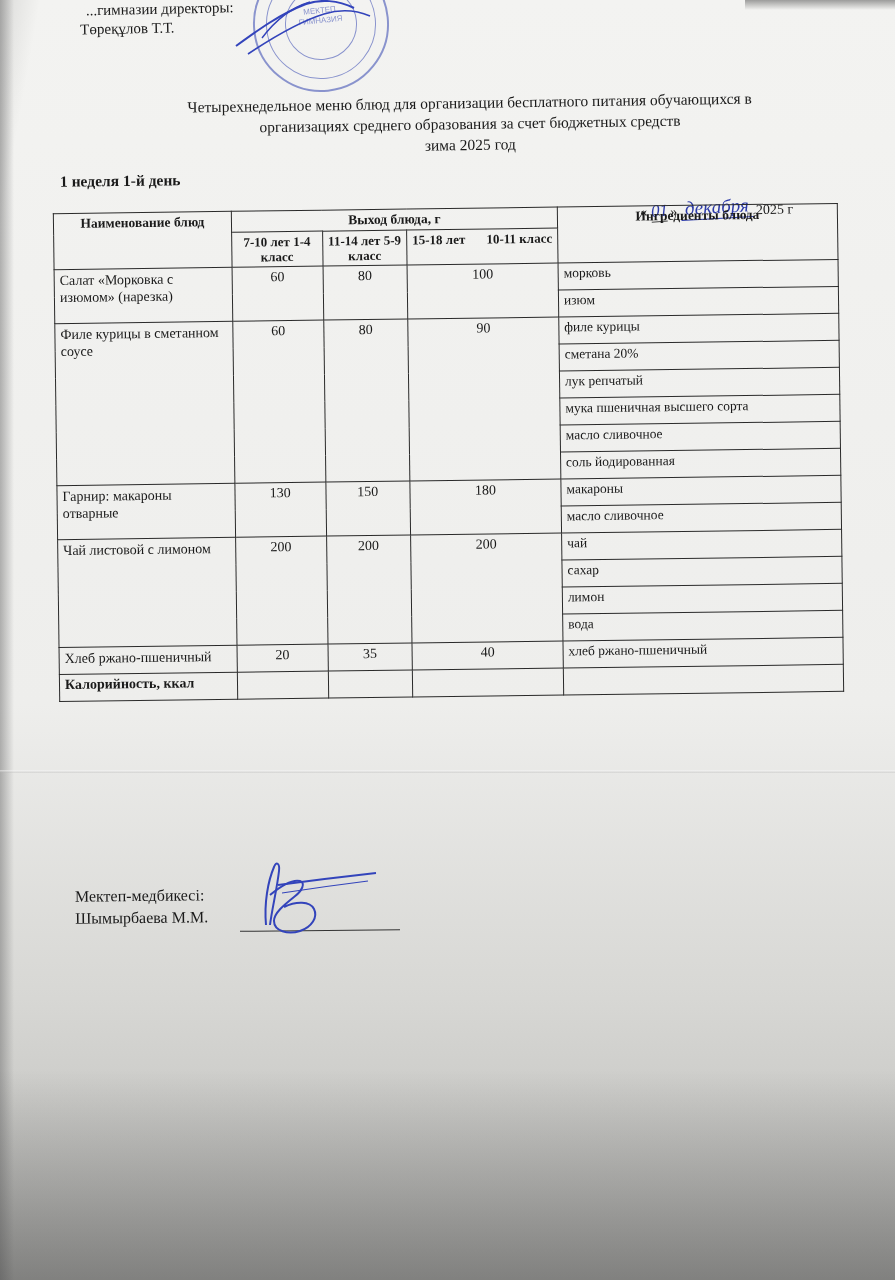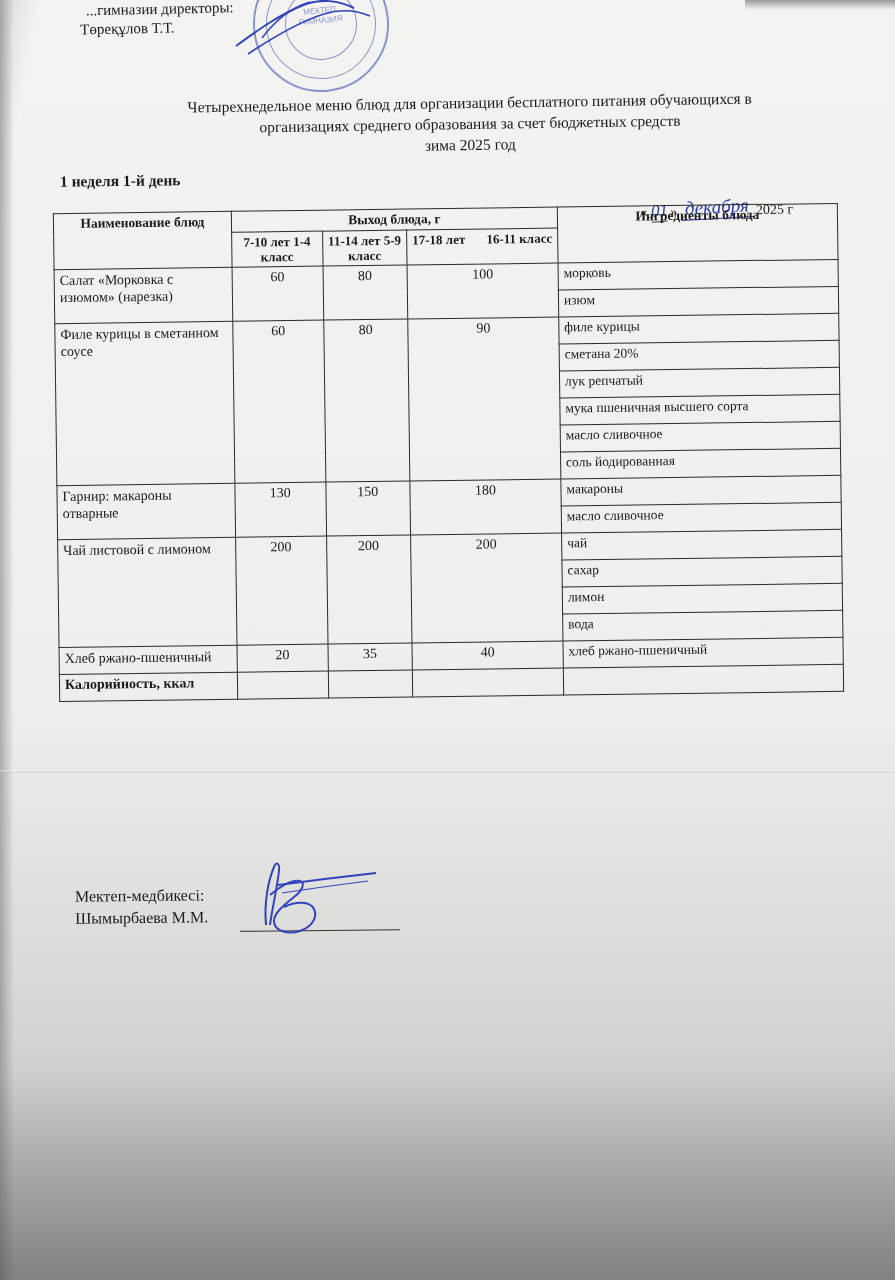"17-18 лет" span.sh-left { text: 17-18 -> 15-18 }
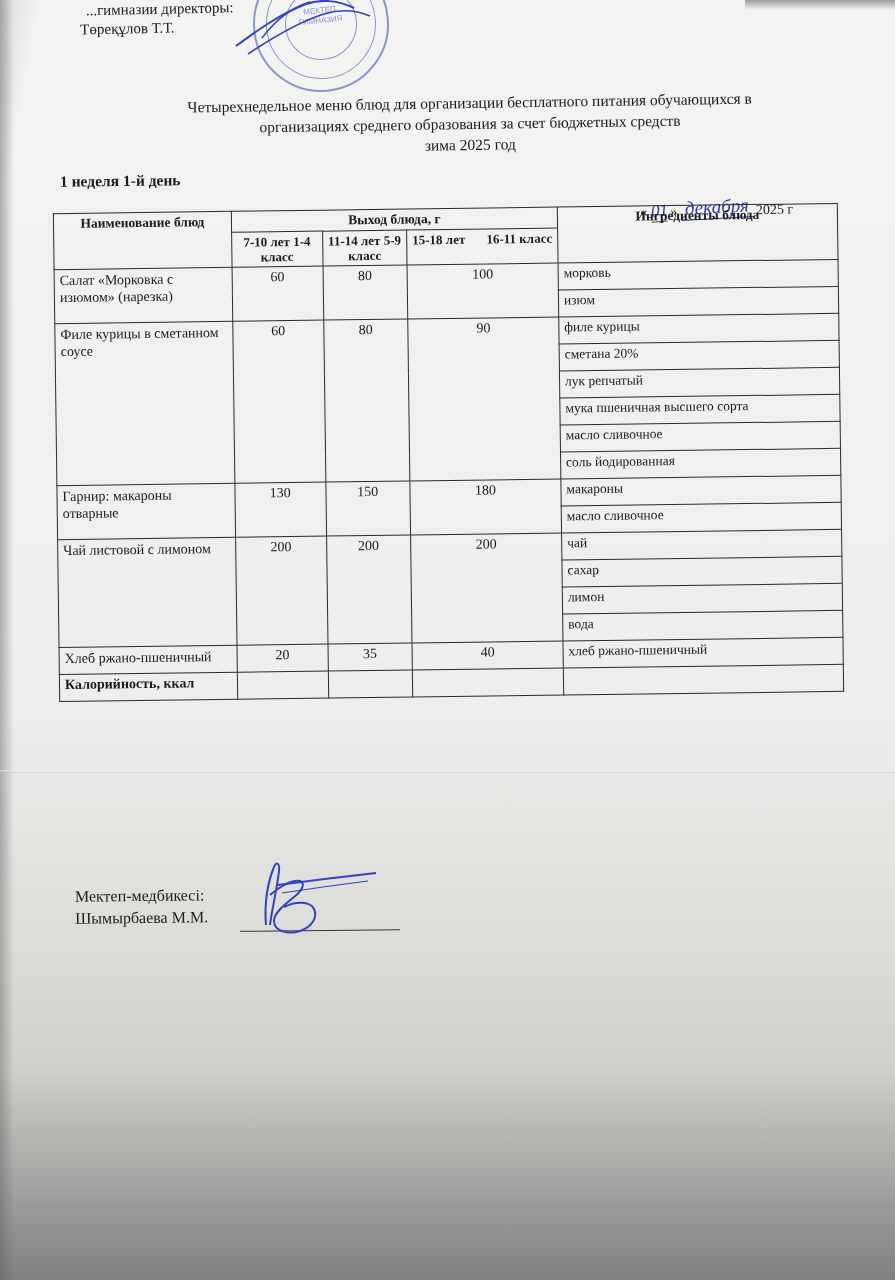"16-11 класс" span.sh-right { text: 16-11 -> 10-11 }
